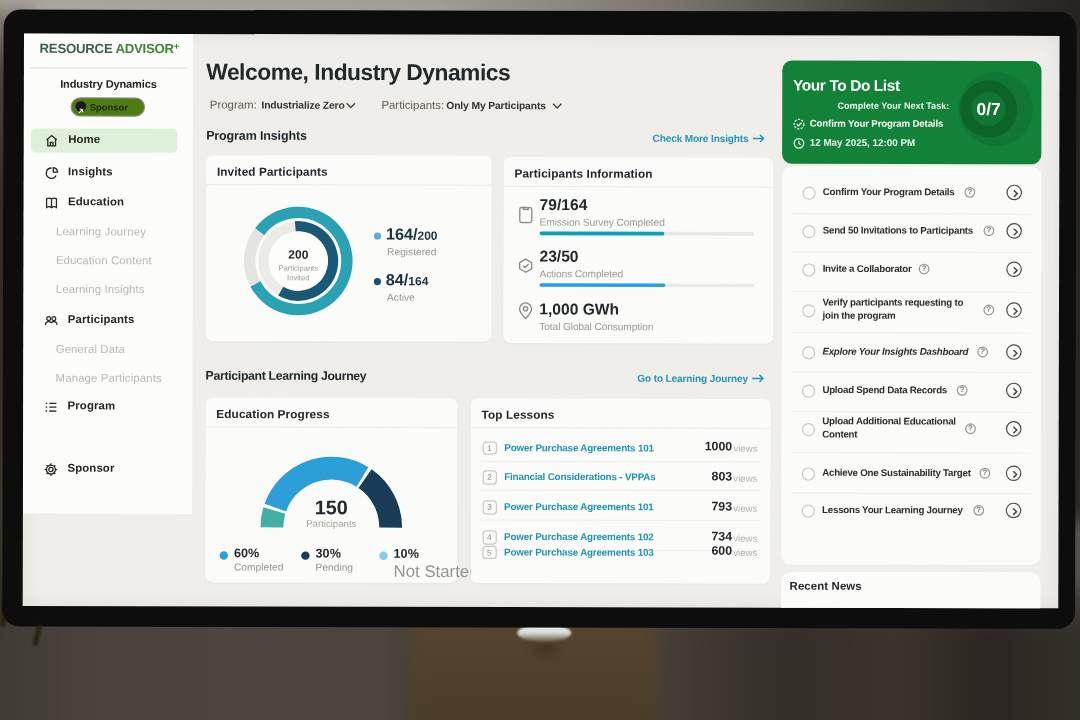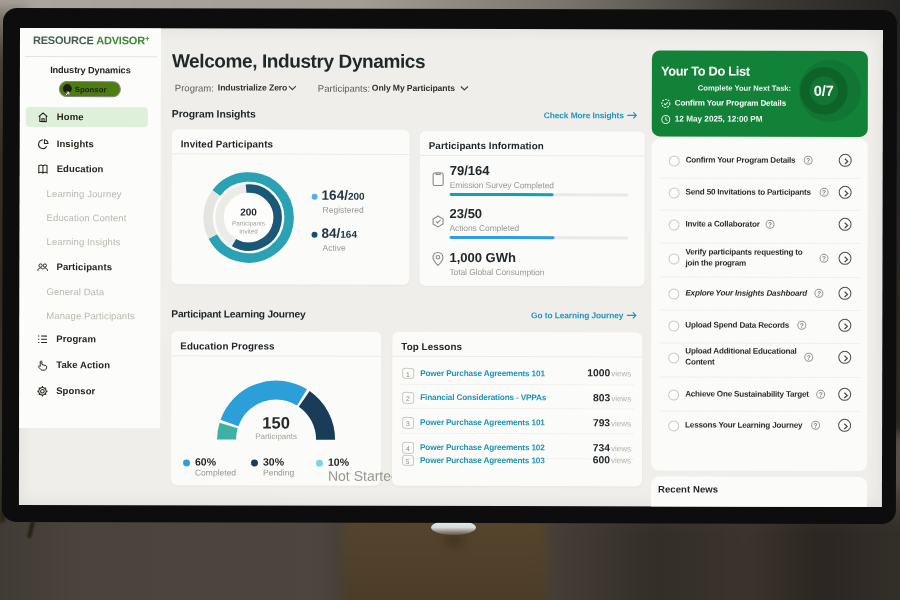"Take Action" div.nav-item { html: <div> <svg> <path></path> </svg> <div>Take Action</div> </div> -> none }
